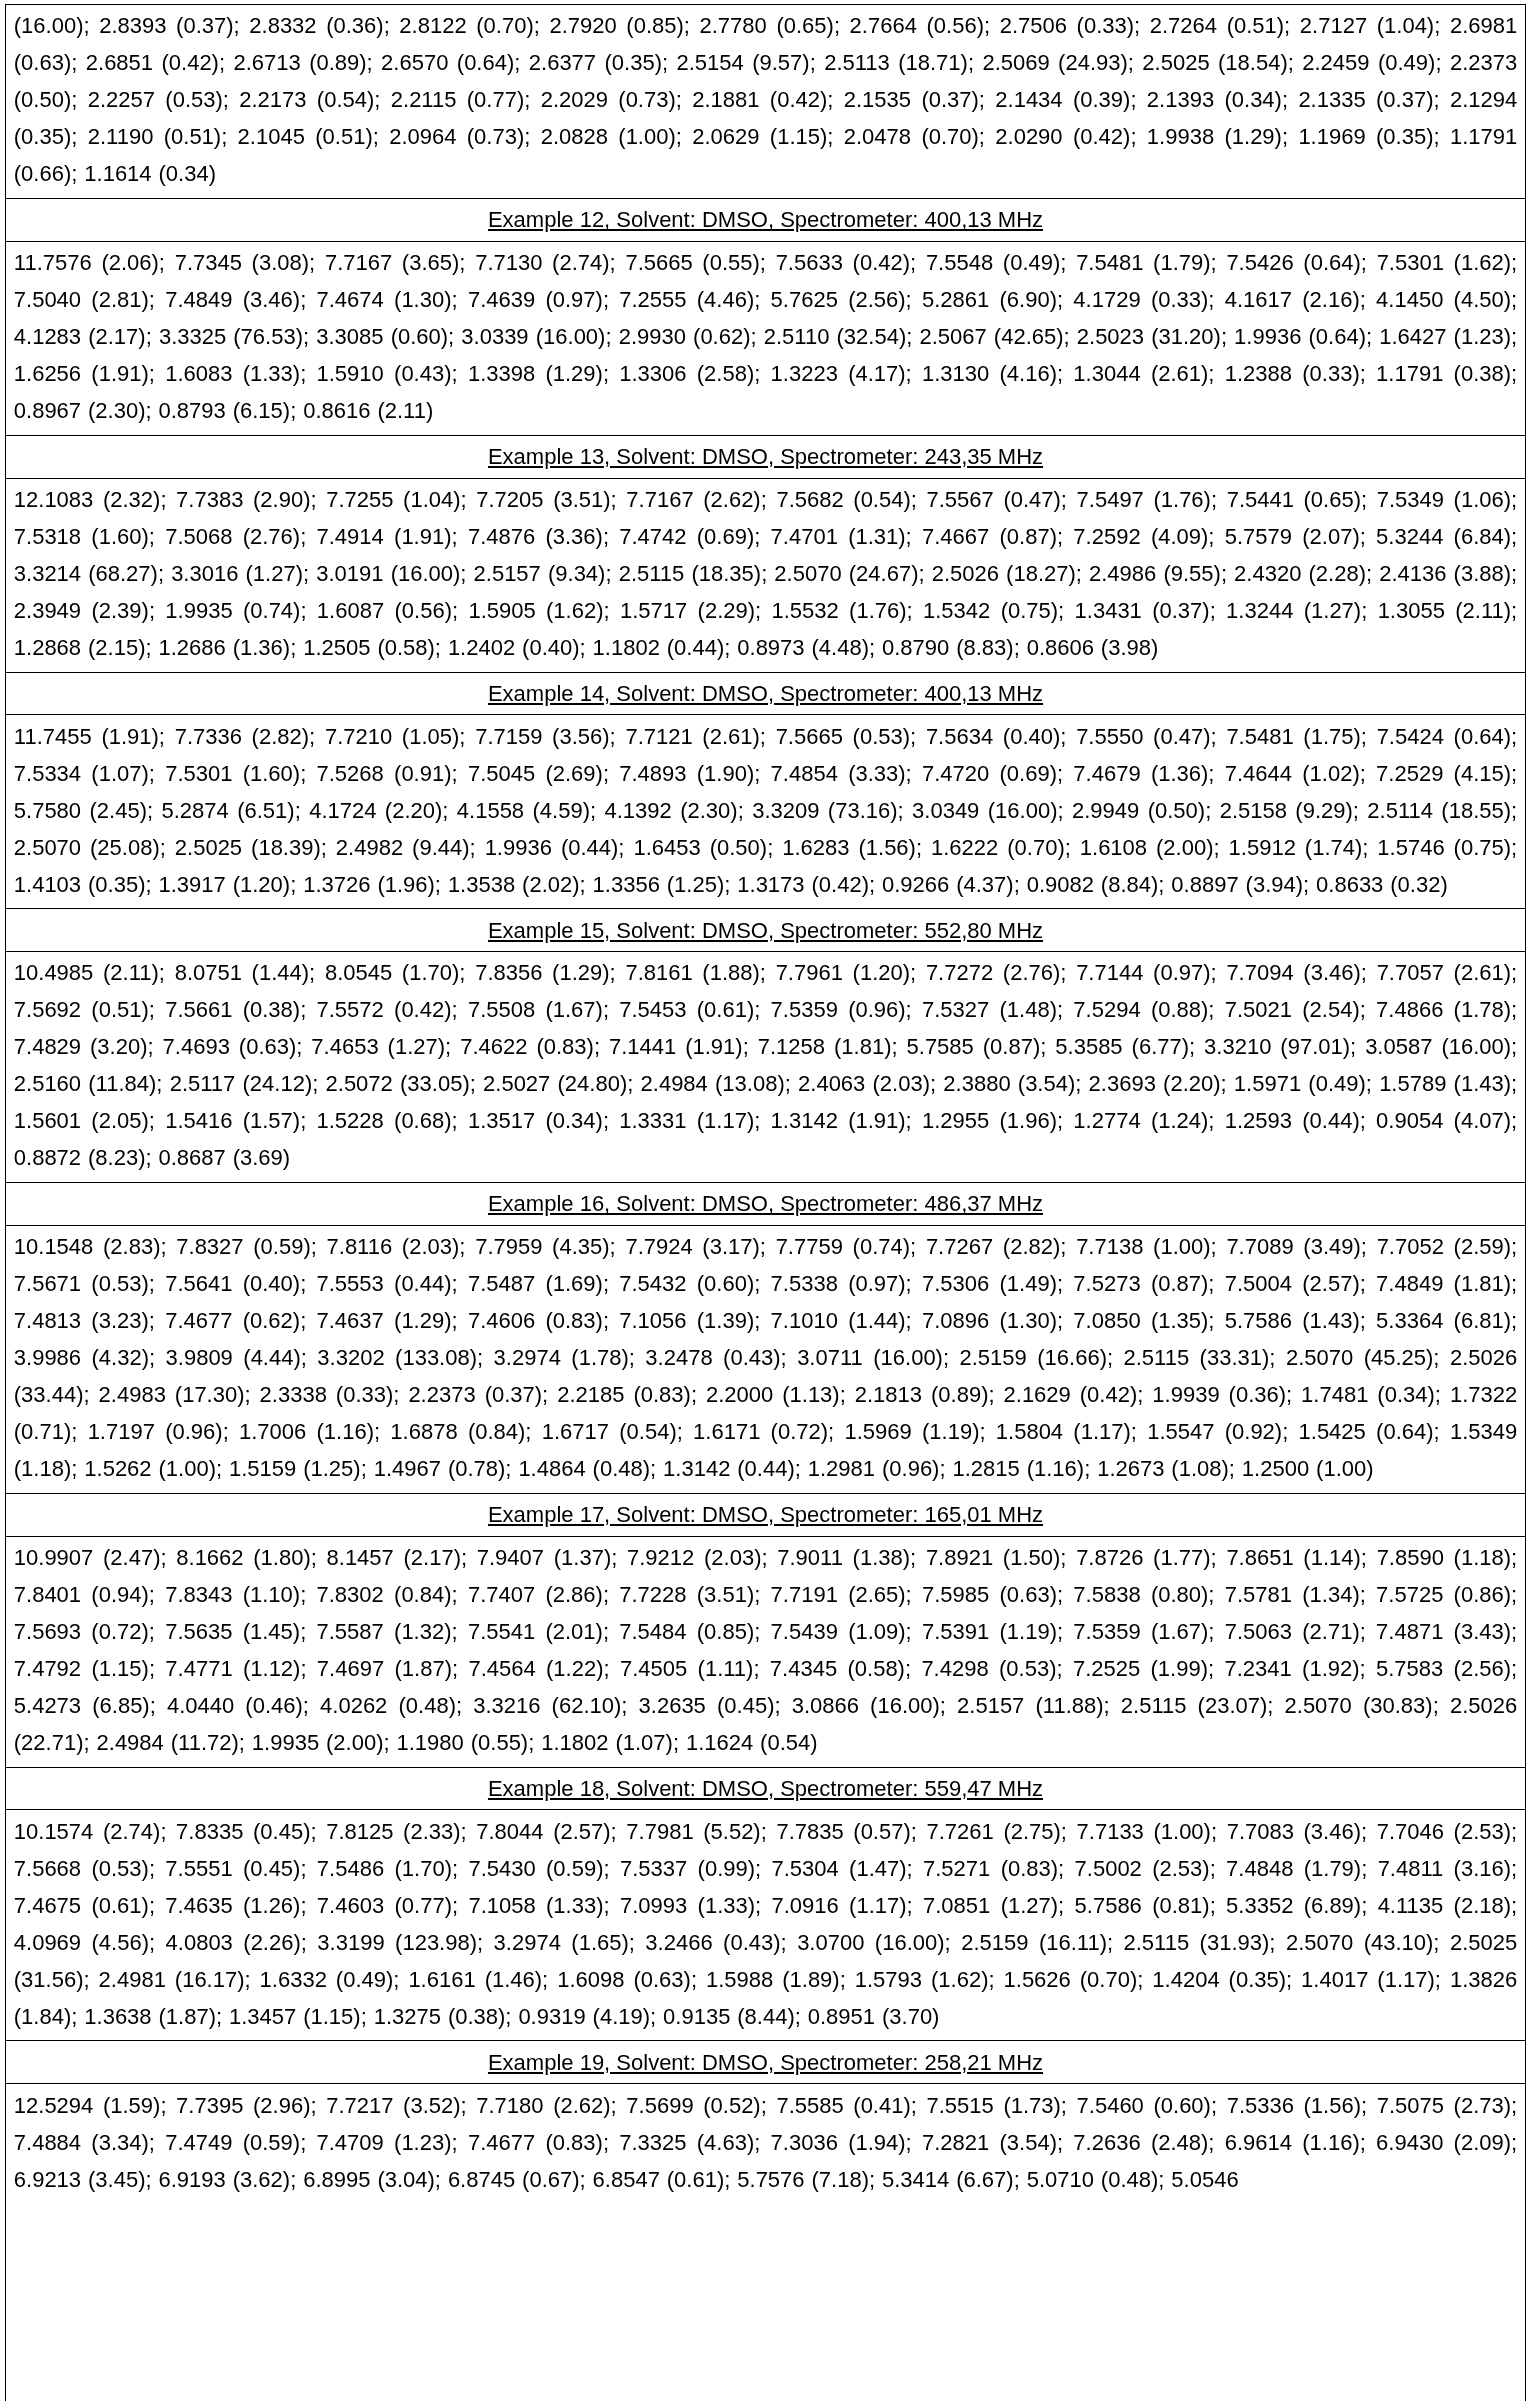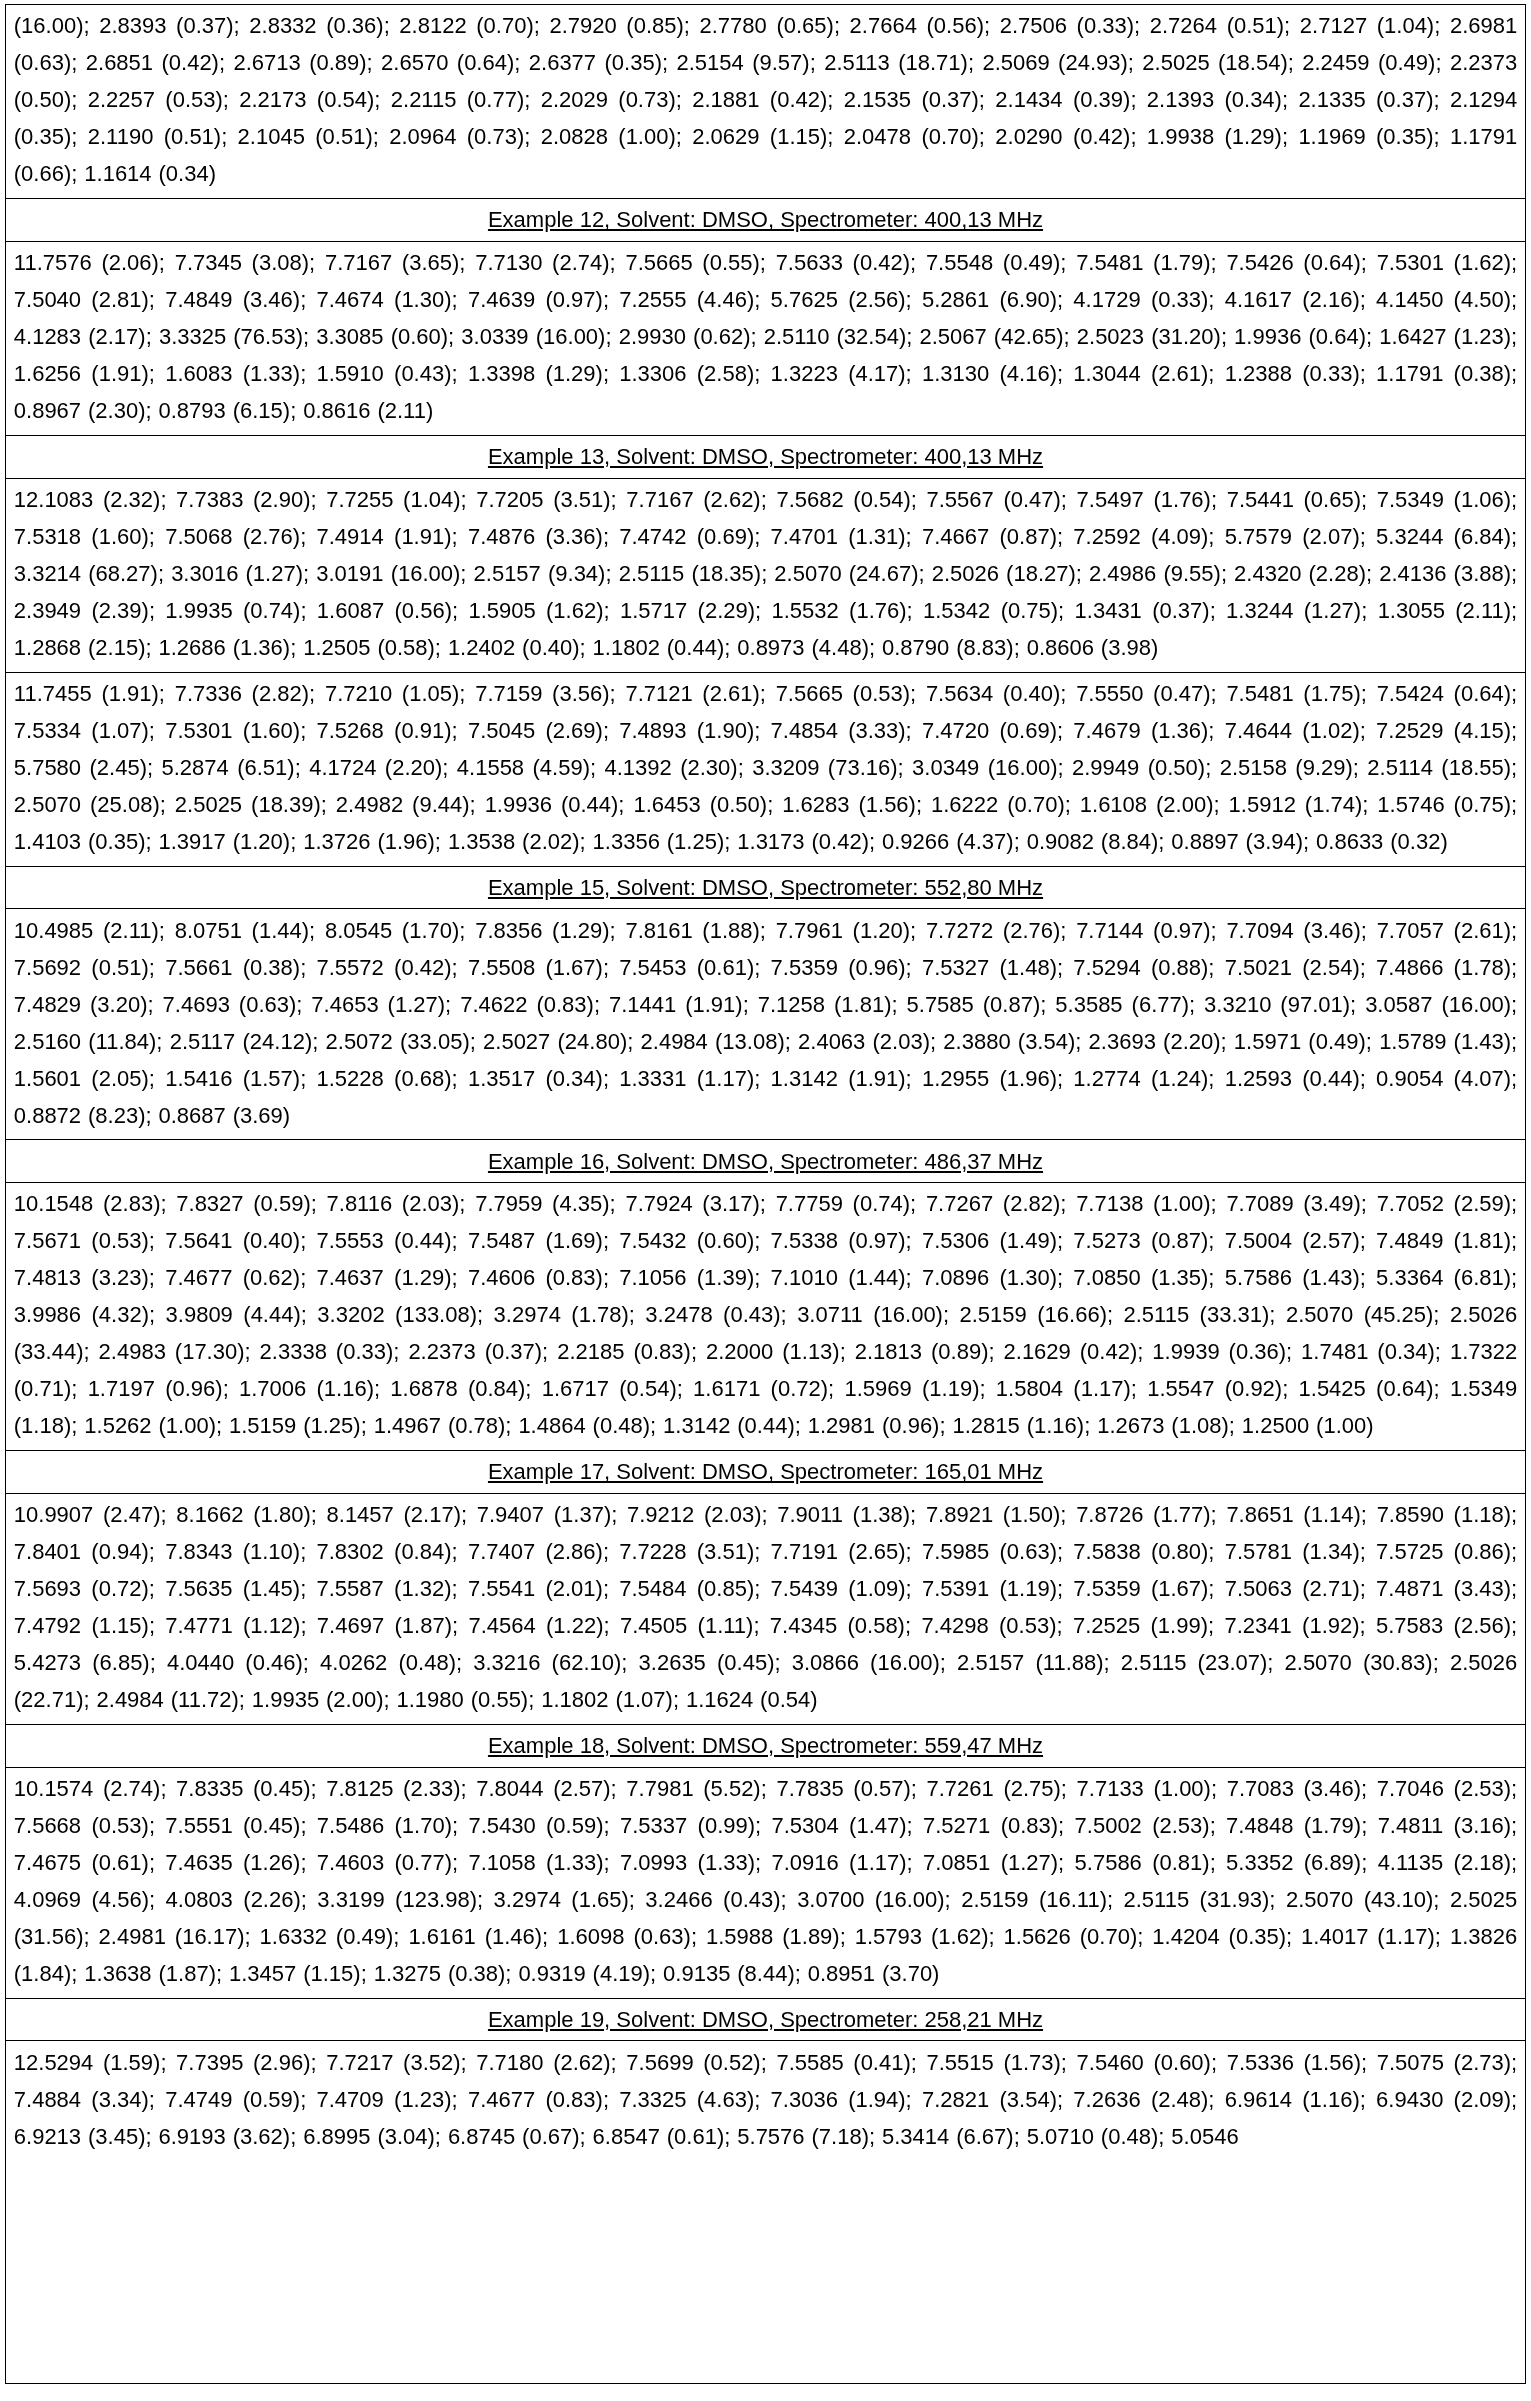"Example 13, Solvent: DMSO, Spectrometer:" span.header-text { text: 400,13 -> 243,35 }
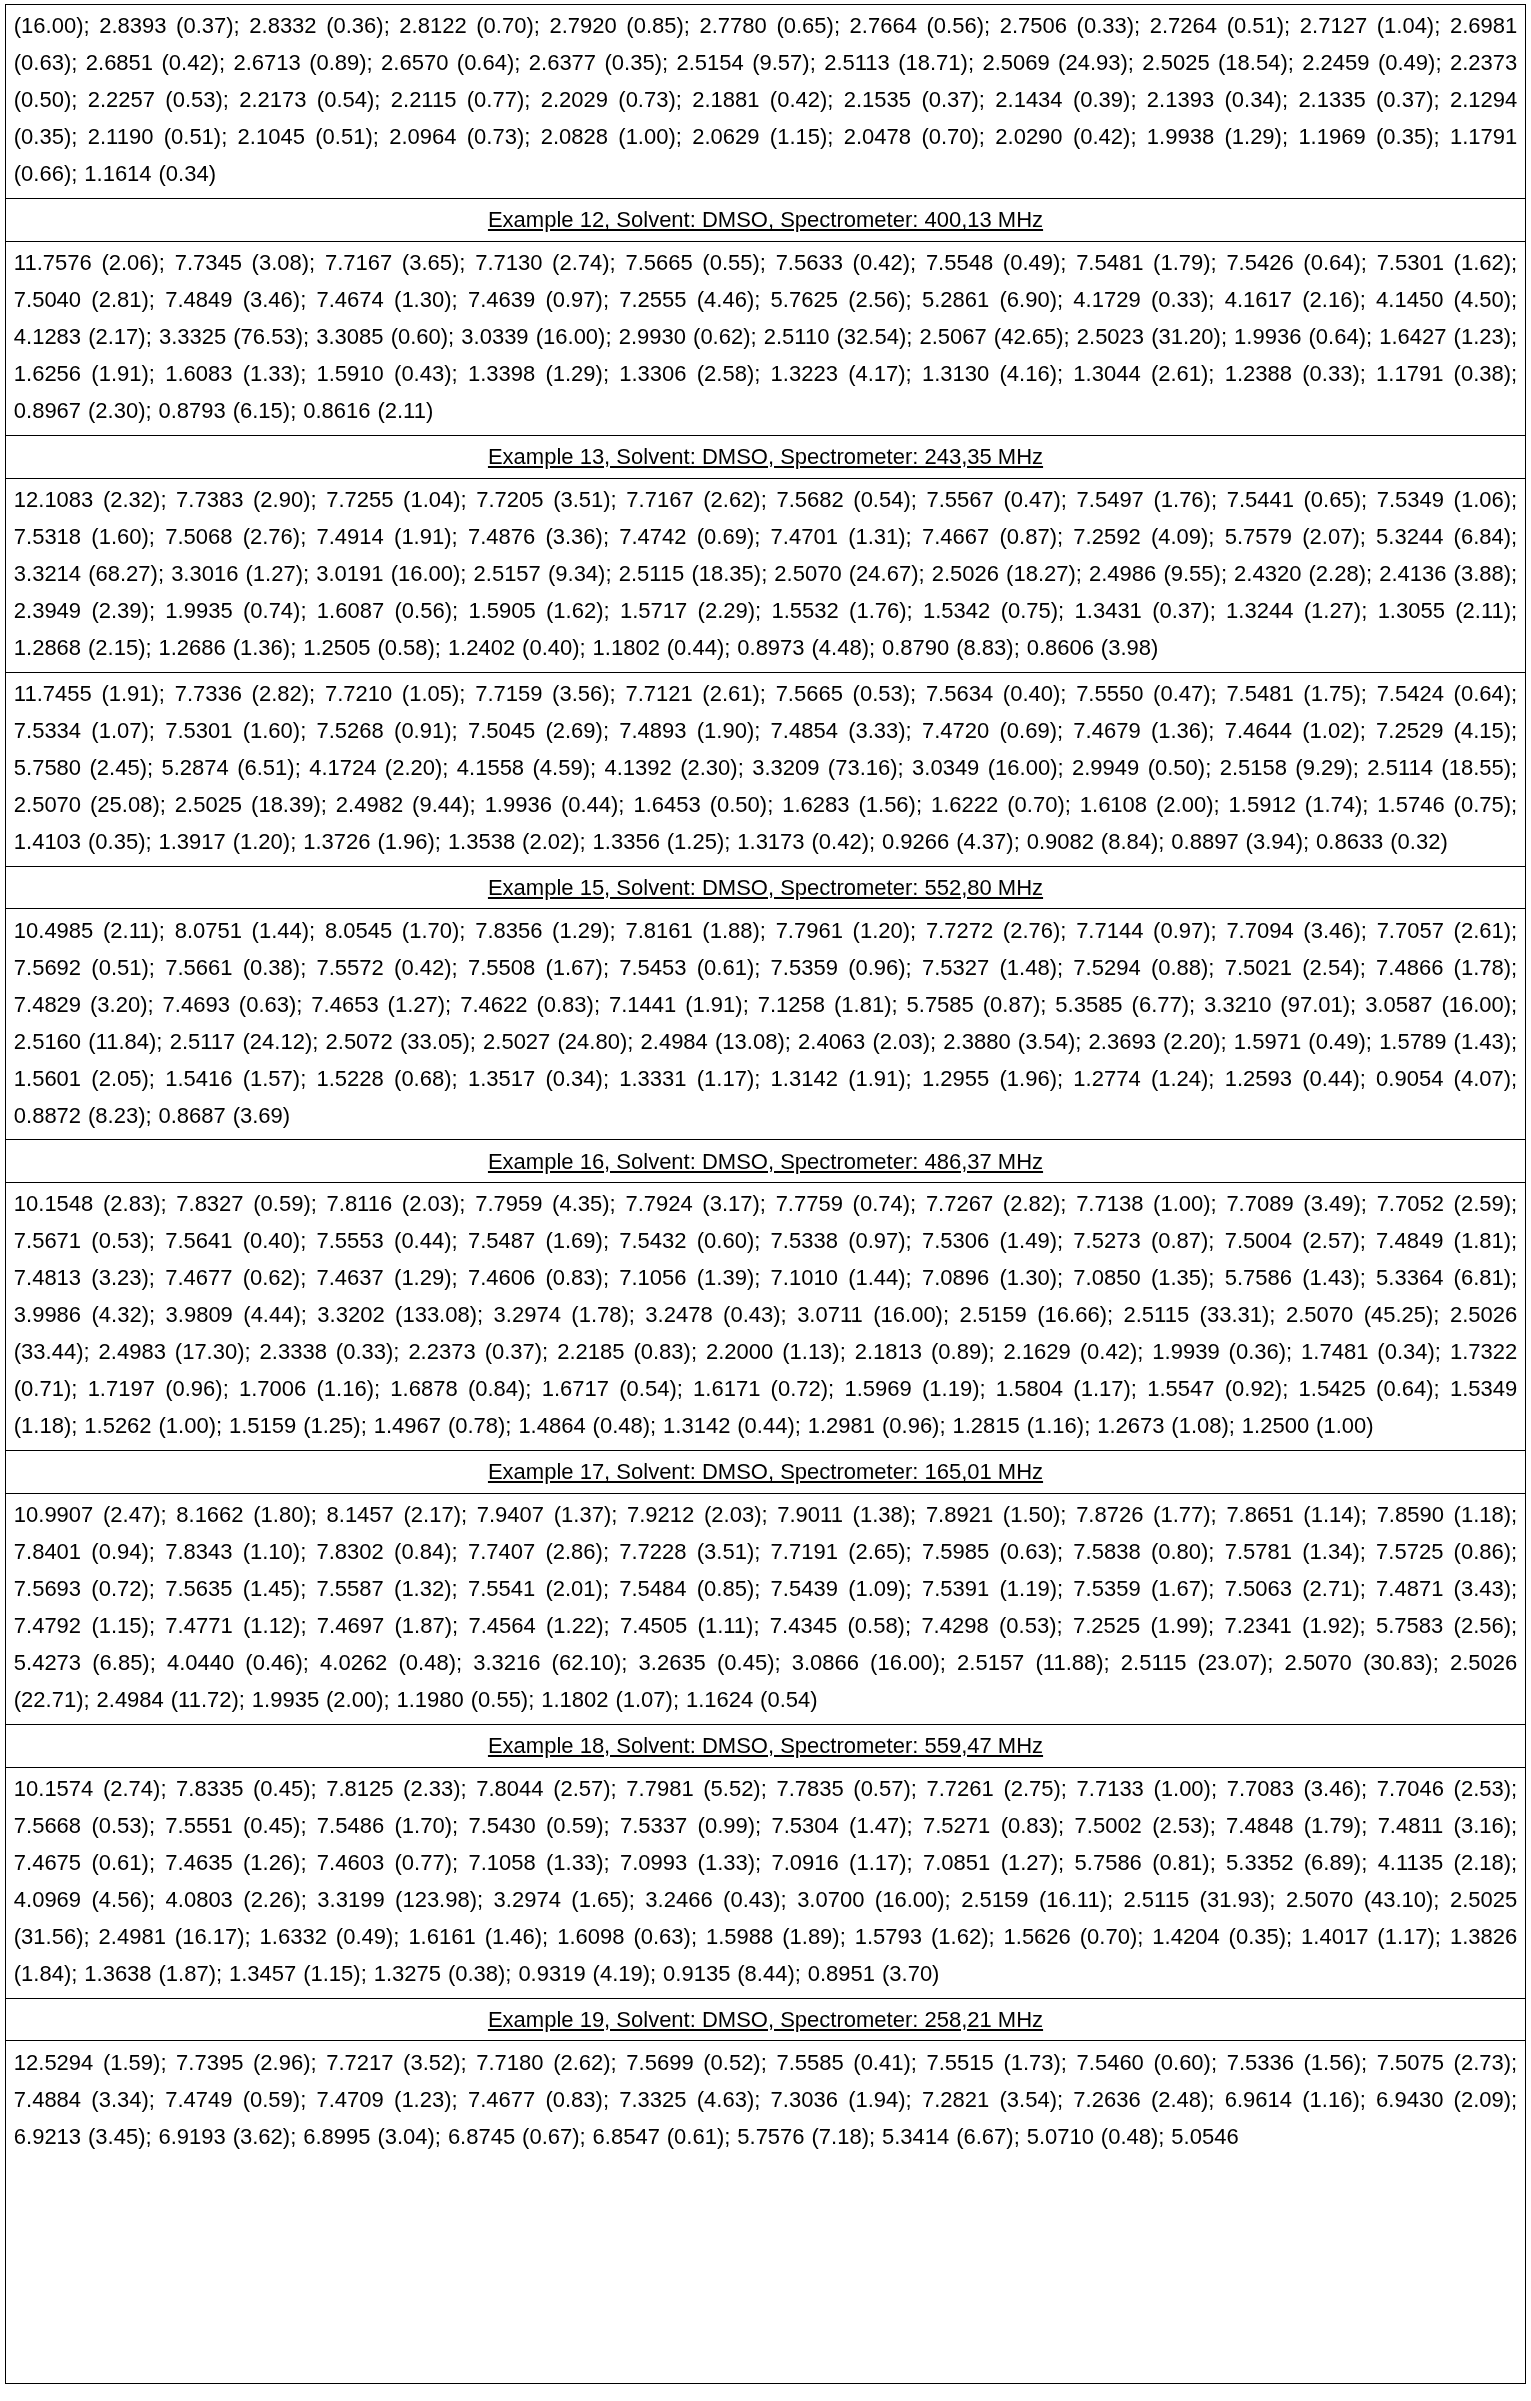"Example 14, Solvent: DMSO, Spectrometer:" tr { html: none -> <tr> <td><span>Example 14, Solvent: DMSO, Spectrometer: 400,13 MHz</span></td> </tr> }
